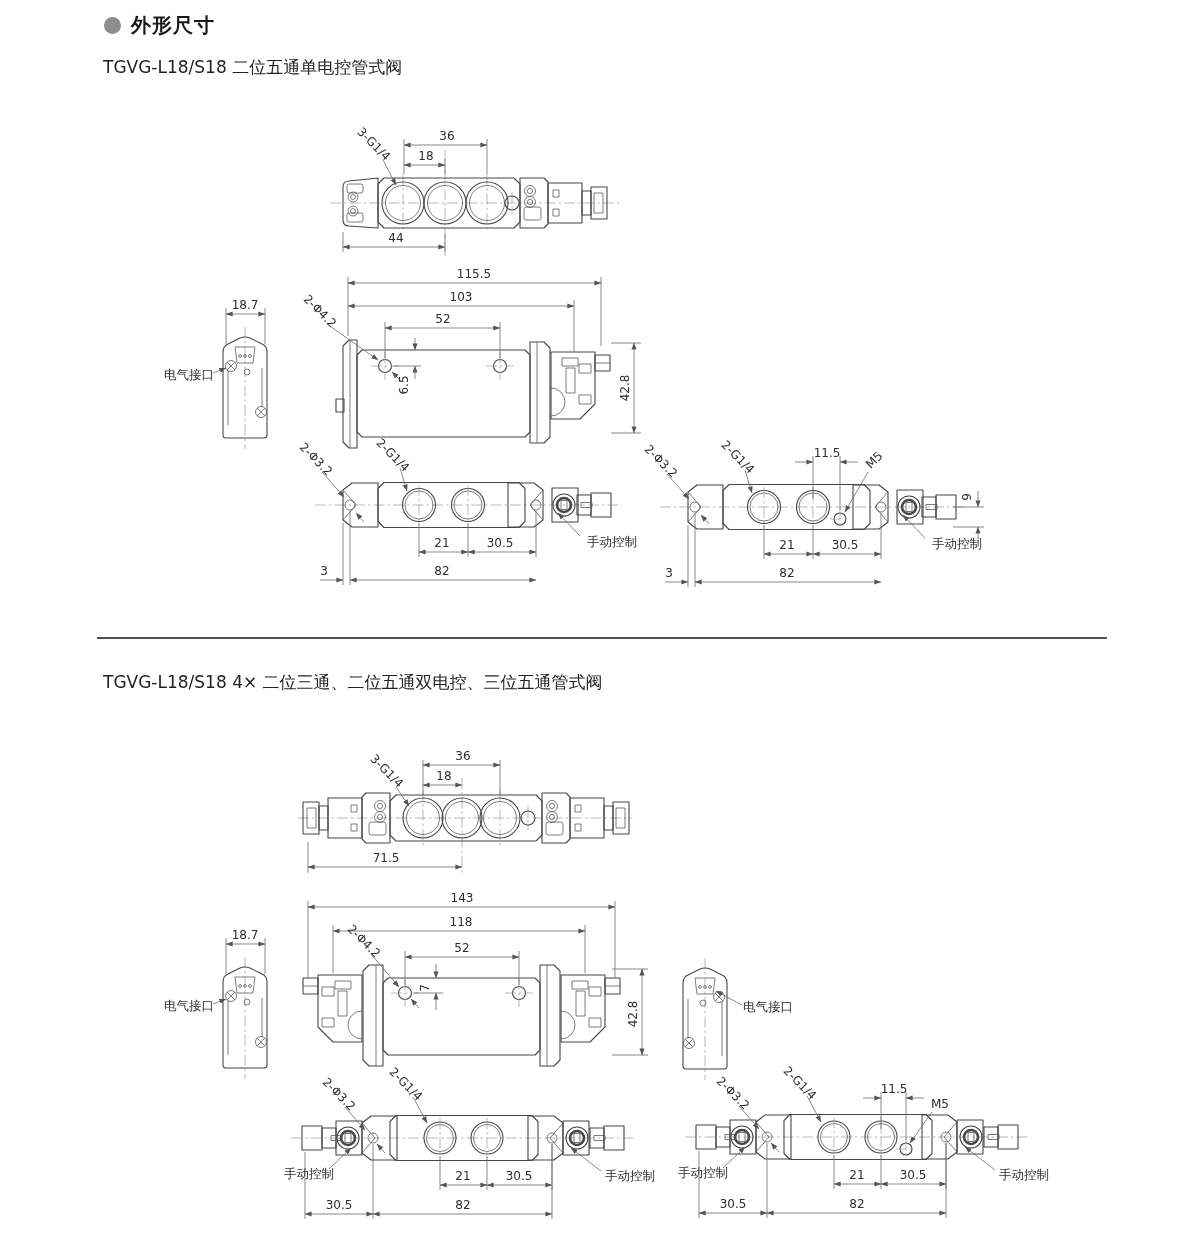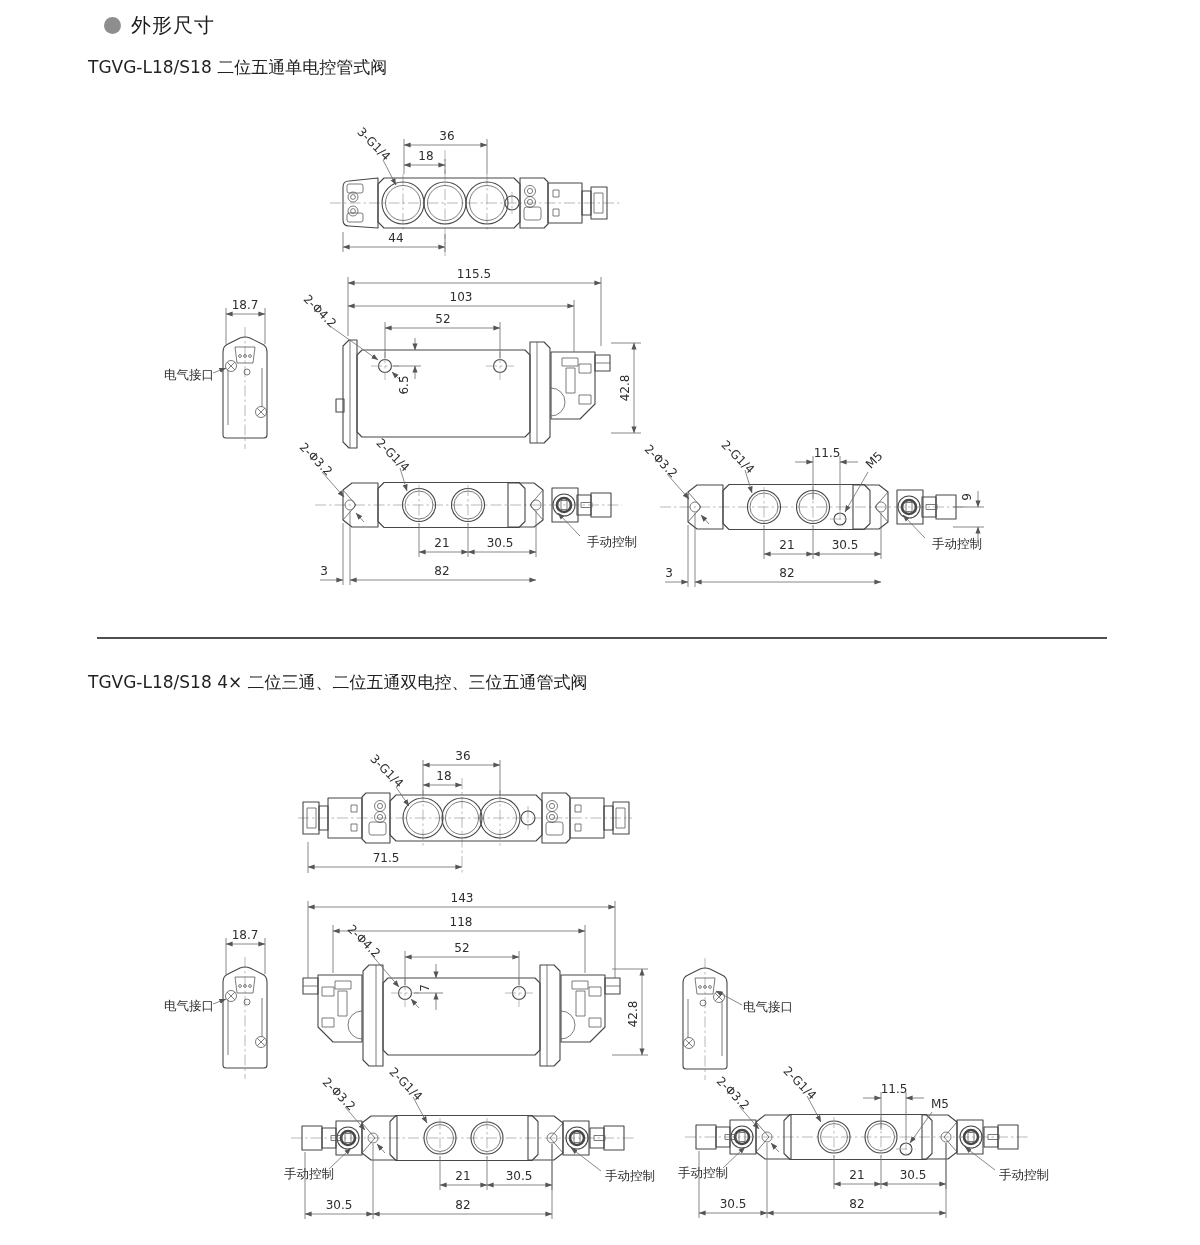"外形尺寸" .hdr-t { font-weight: 400 -> 700 }
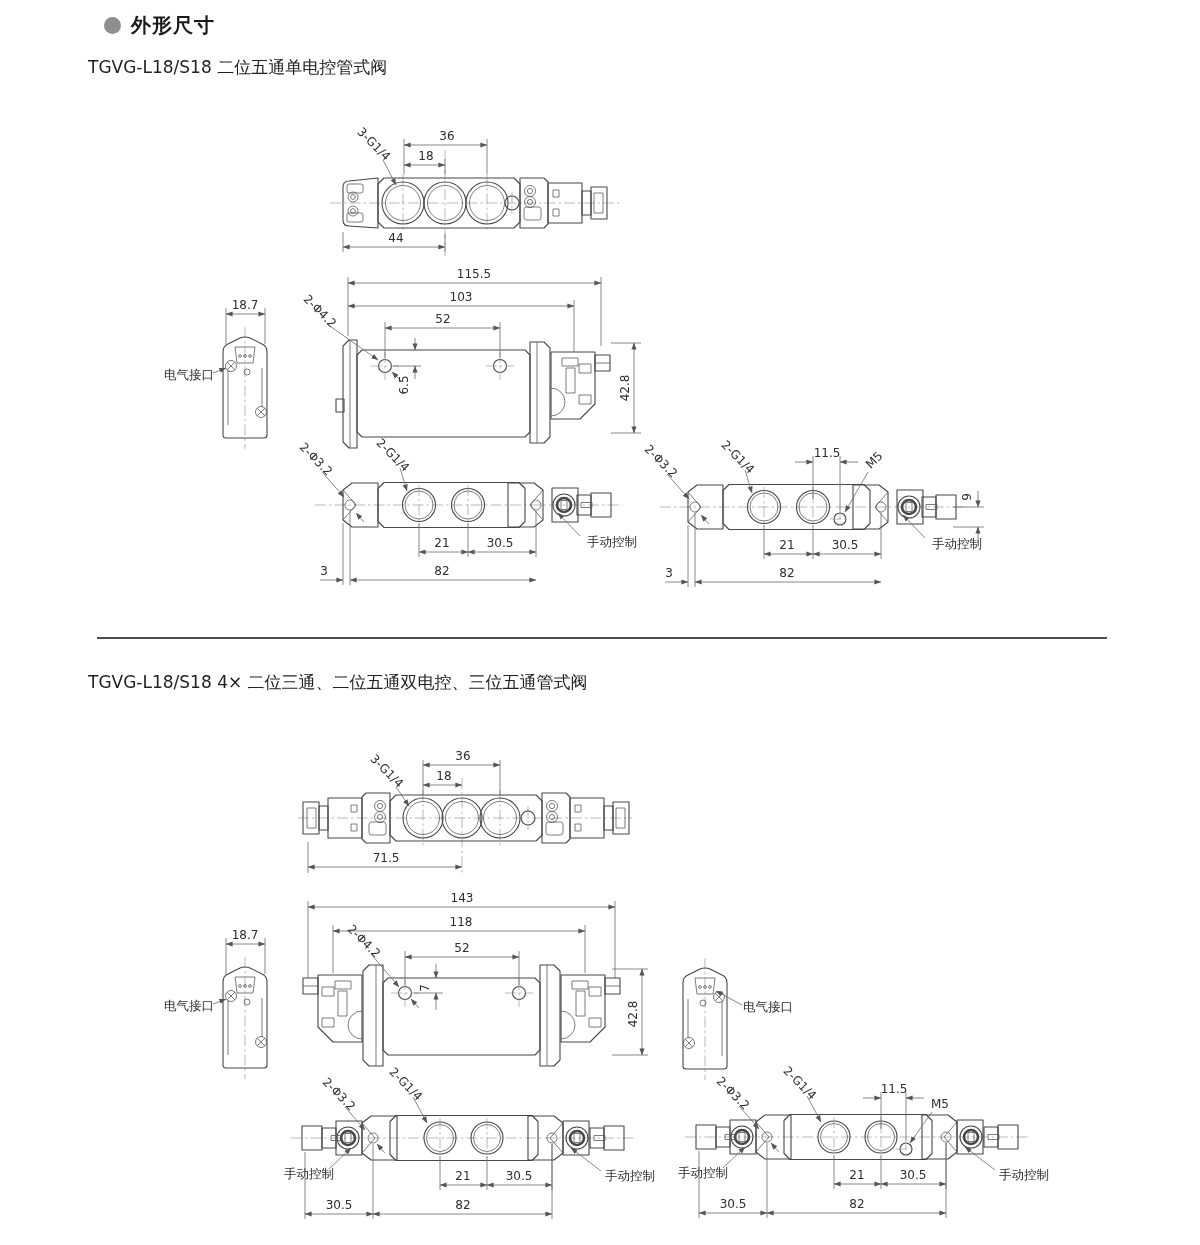"TGVG-L18/S18 二位五通单电控管式阀" .sec-title { left: 88px -> 103px }
